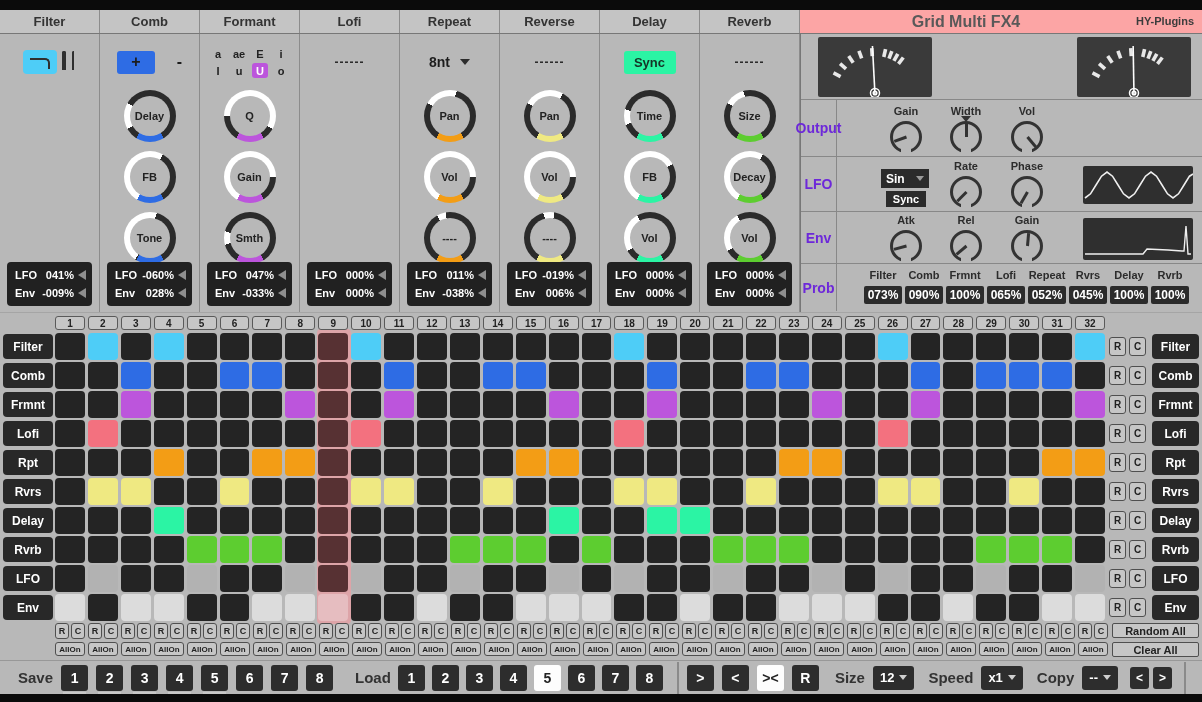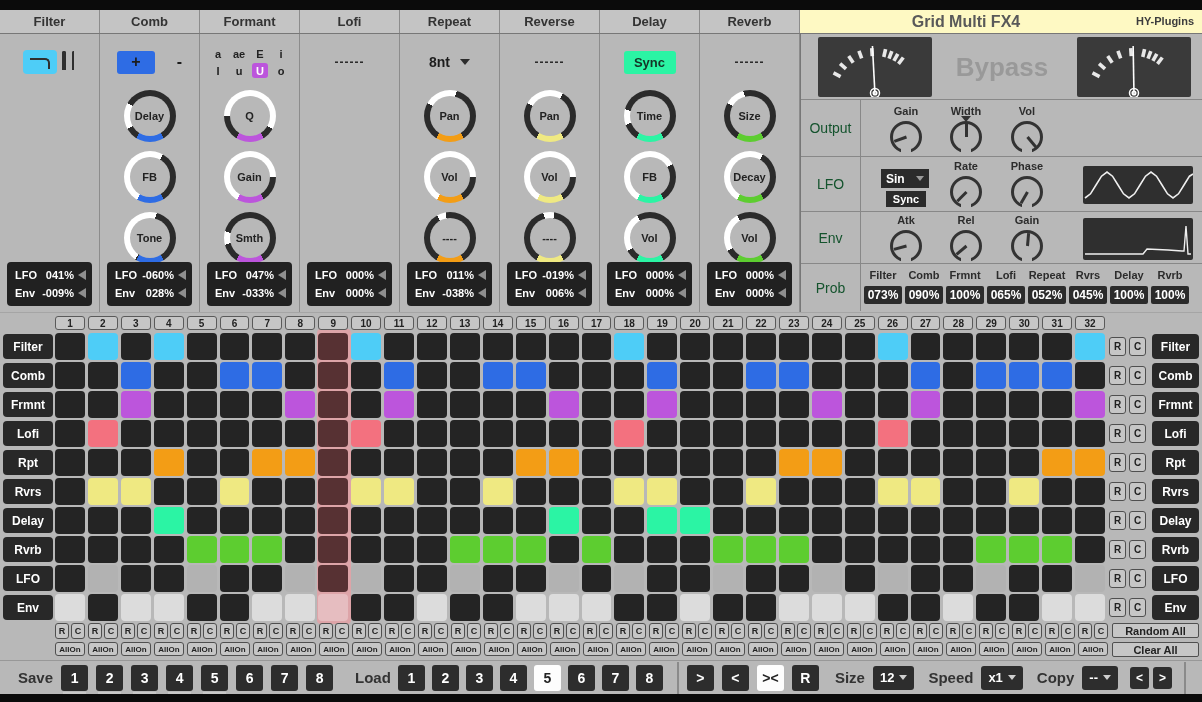"Grid Multi FX4" .right-header { background: #fef9c3 -> #fca5a5 }
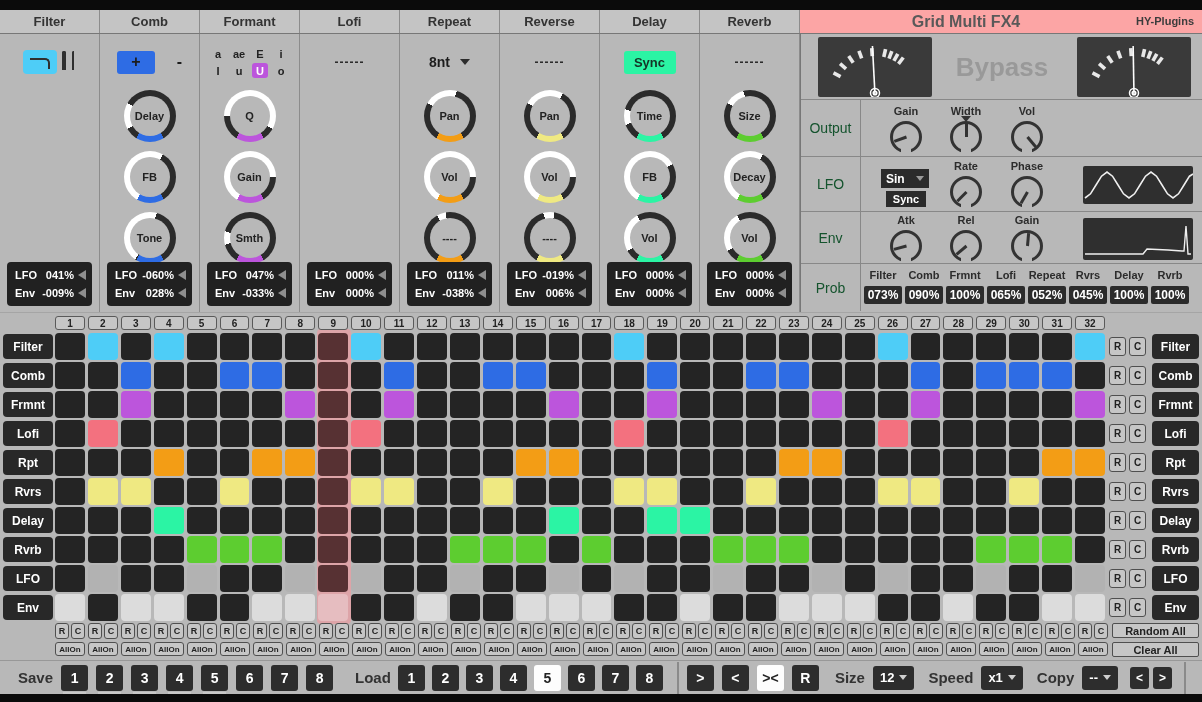"Bypass" div.bypass { html: <div>Bypass</div> -> none }
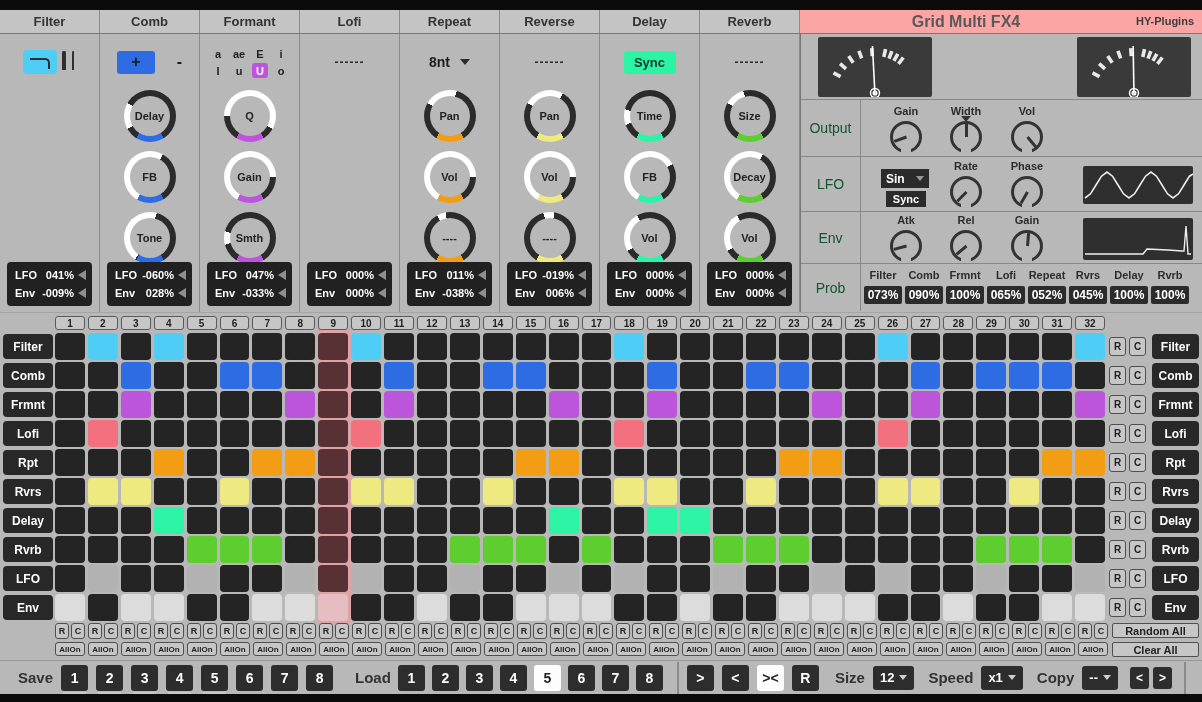"Output" .rp-label { color: #14532d -> #6d28d9; font-weight: 400 -> 700; width: 60px -> 36px }
